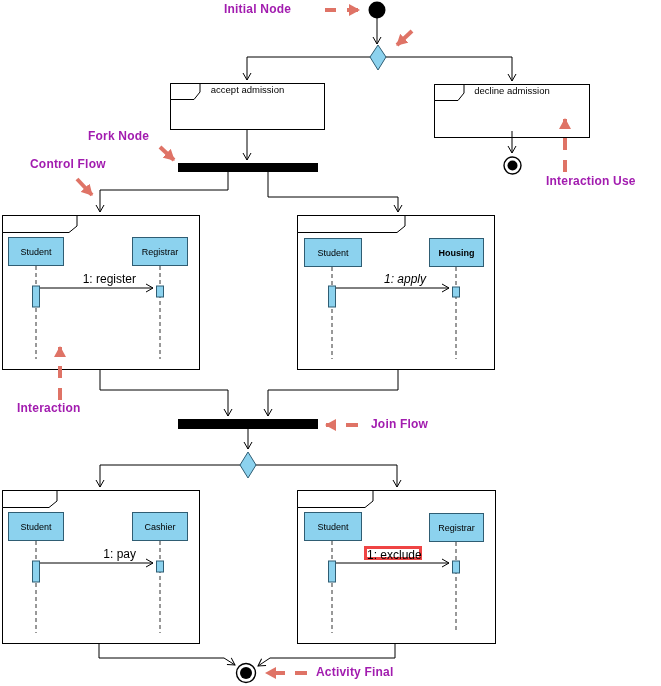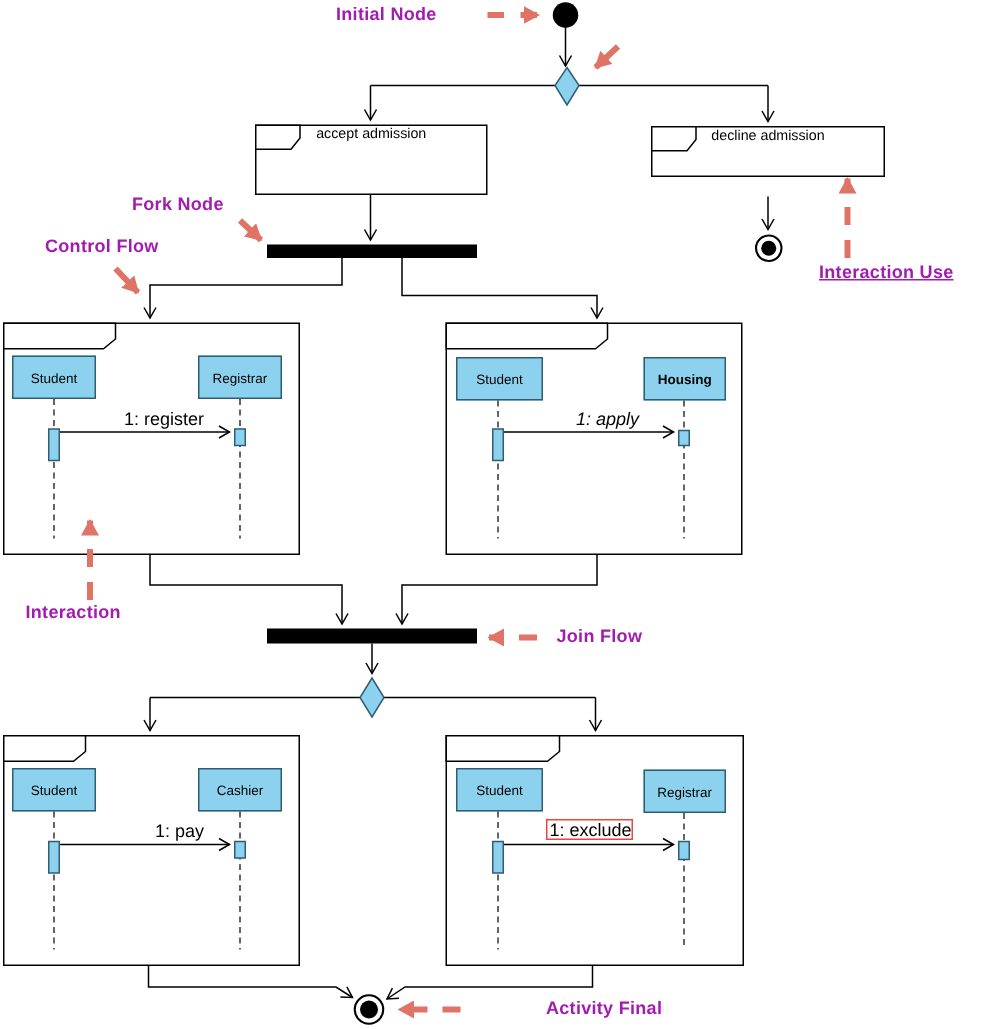"decline admission" div.frame { height: 34px -> 54px }
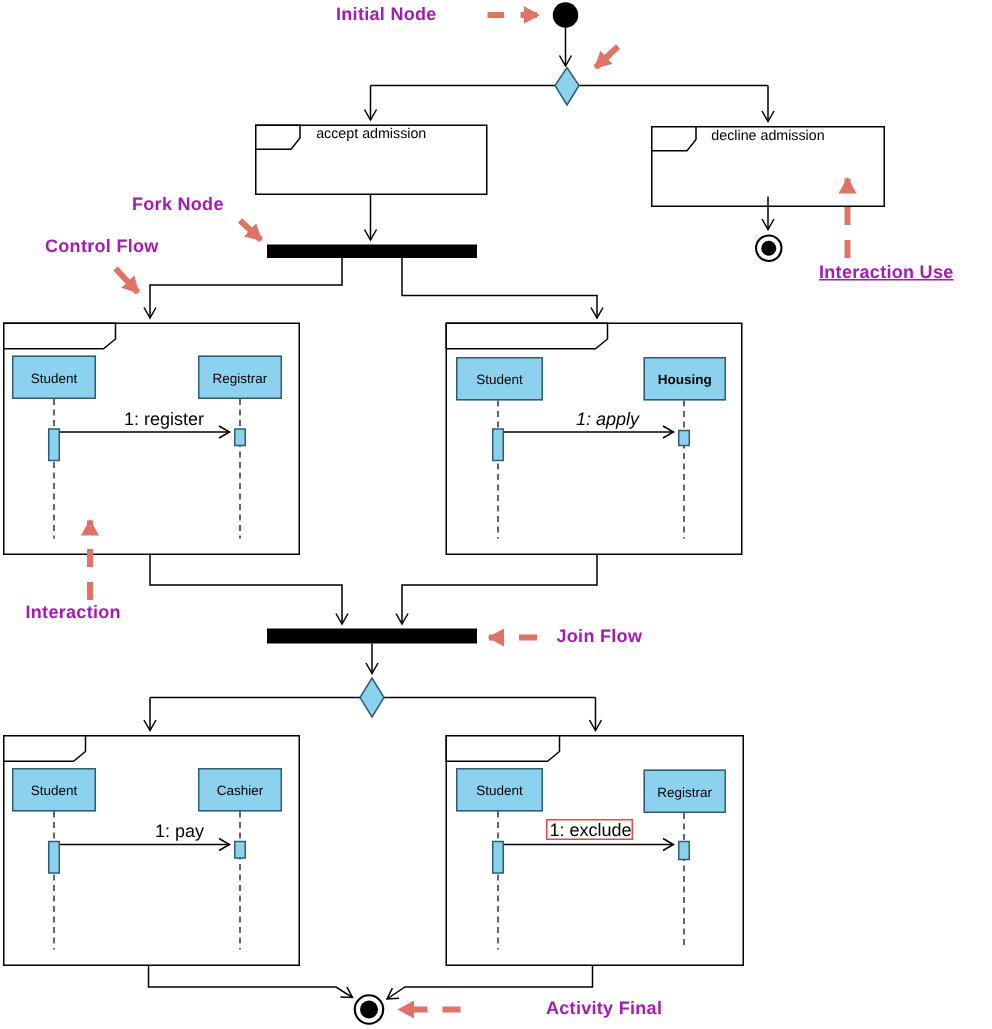"Interaction Use" div.ann { text-decoration: underline -> none }
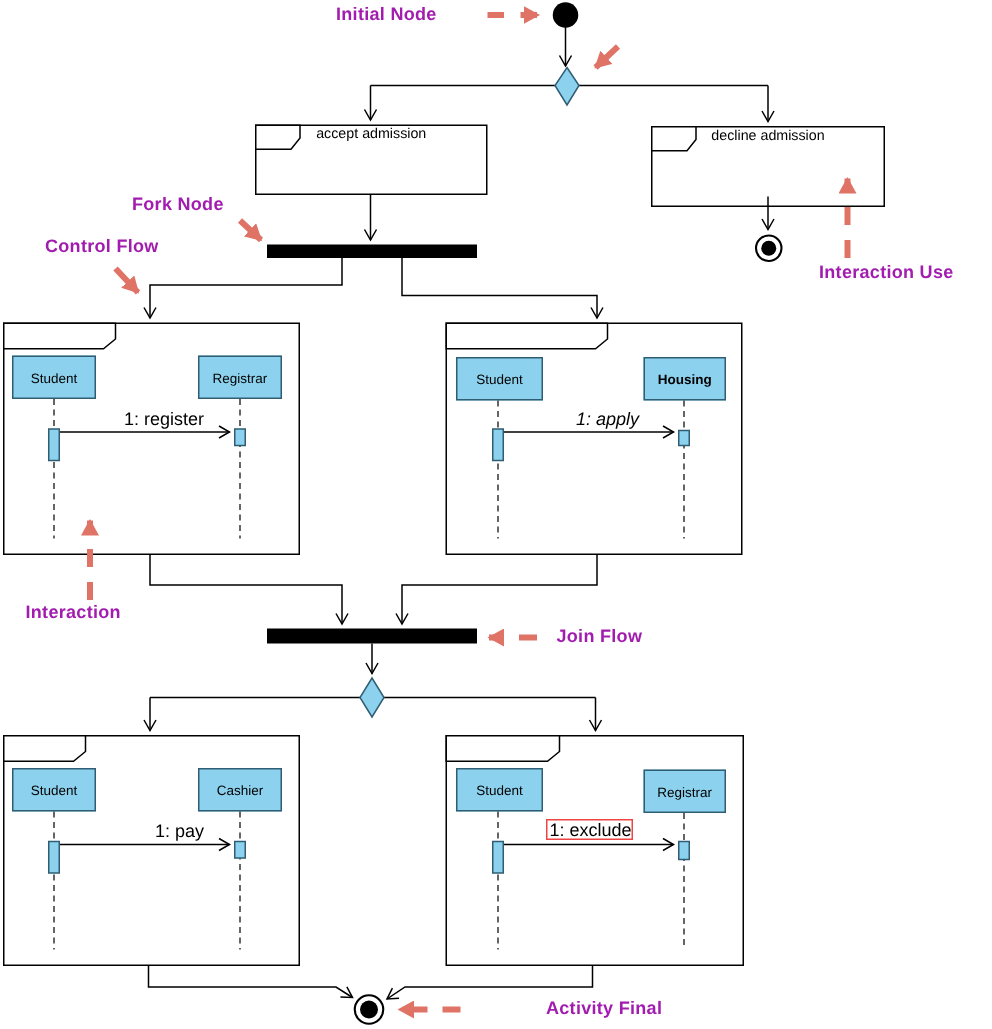"1: exclude" .msg-boxed { border: 1px solid #ef4444 -> 3px solid #ef4444 }
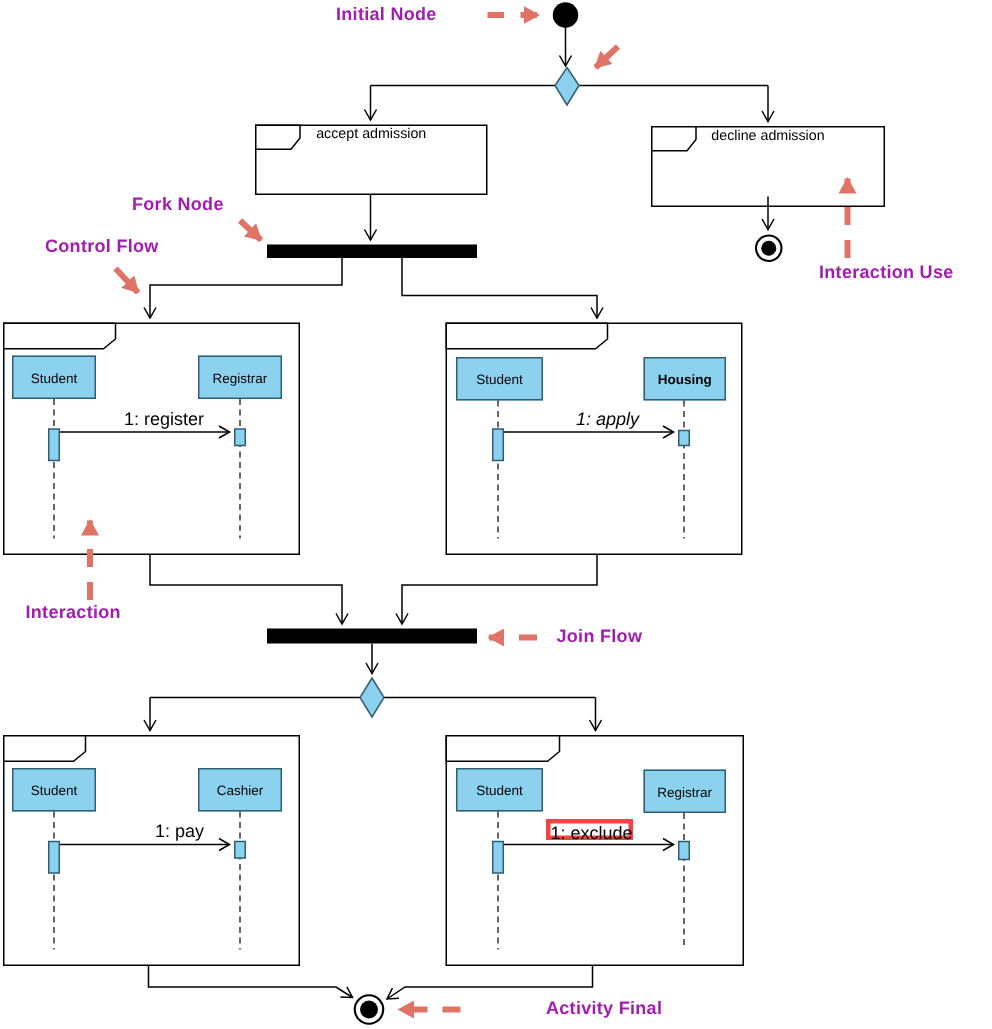"Activity Final" div.ann { margin-left: 48px -> none }
